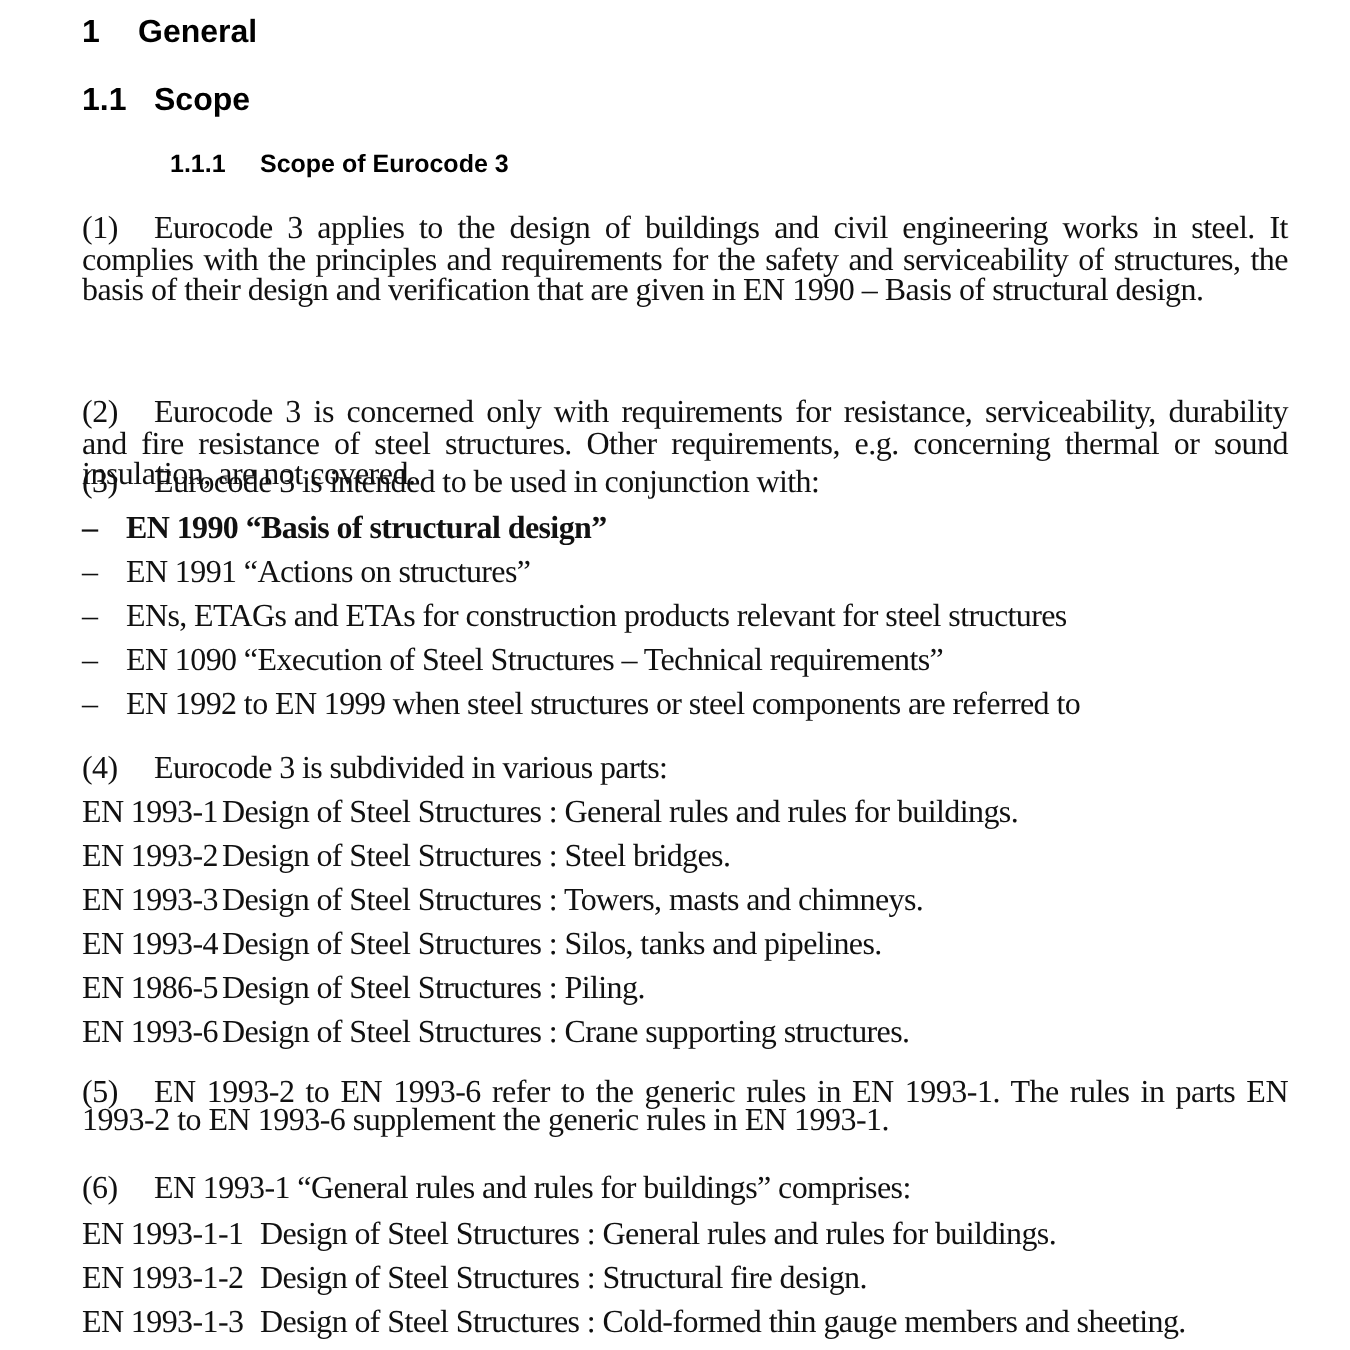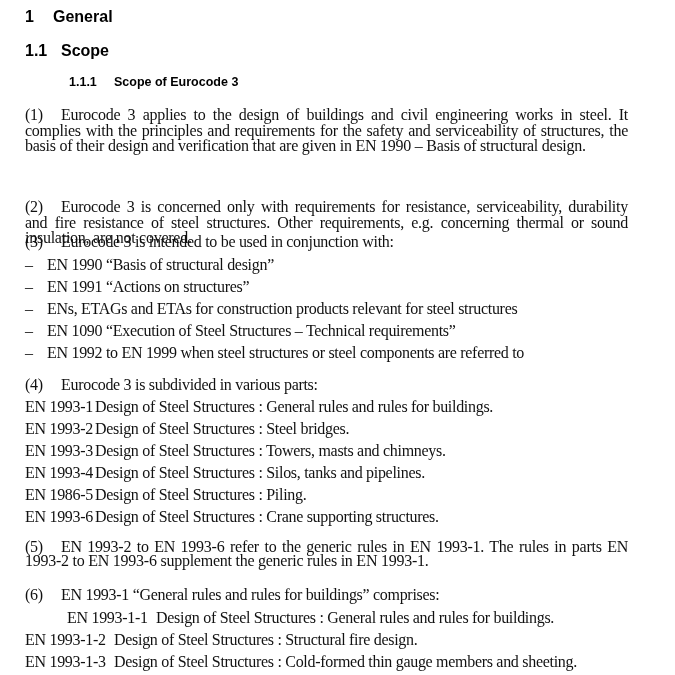"1 General" .page { left: 0 -> 16px }
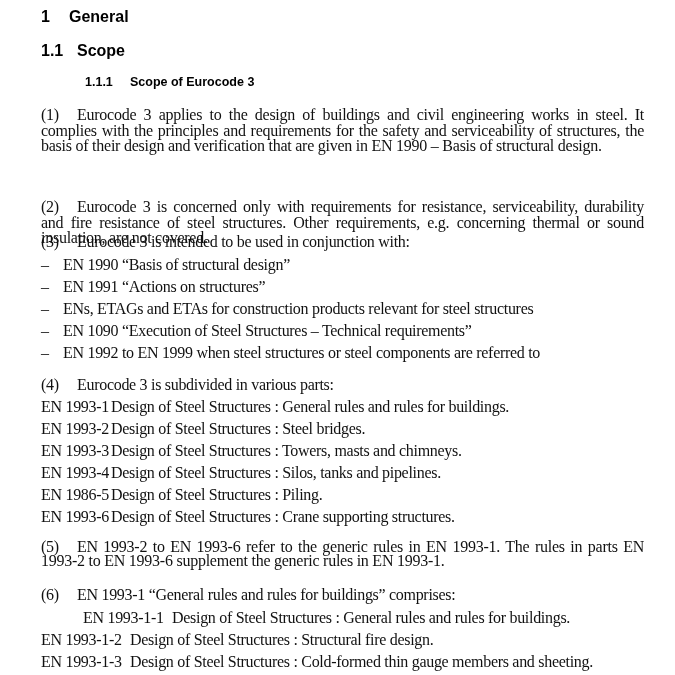"– EN 1990 “Basis of" div.bullet { font-weight: none -> bold }
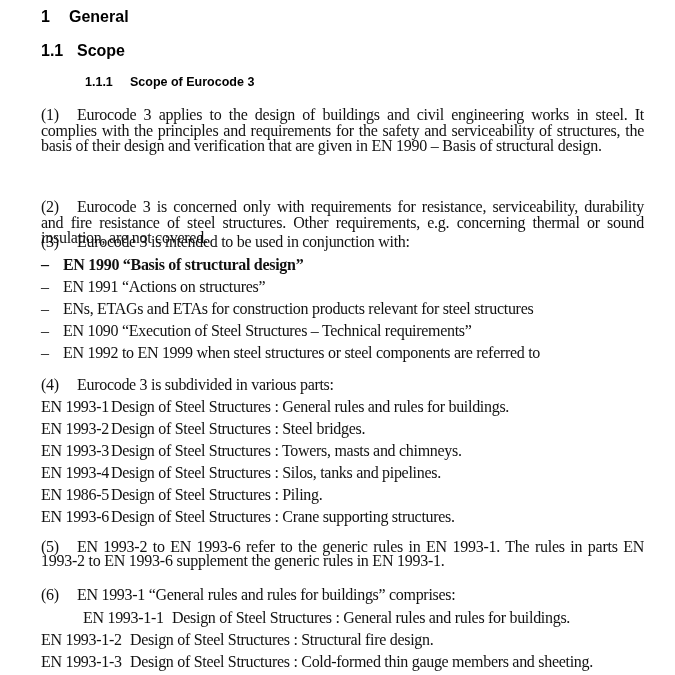"EN 1993-1-1 Design of Steel" div.part { margin-left: 42px -> none }
